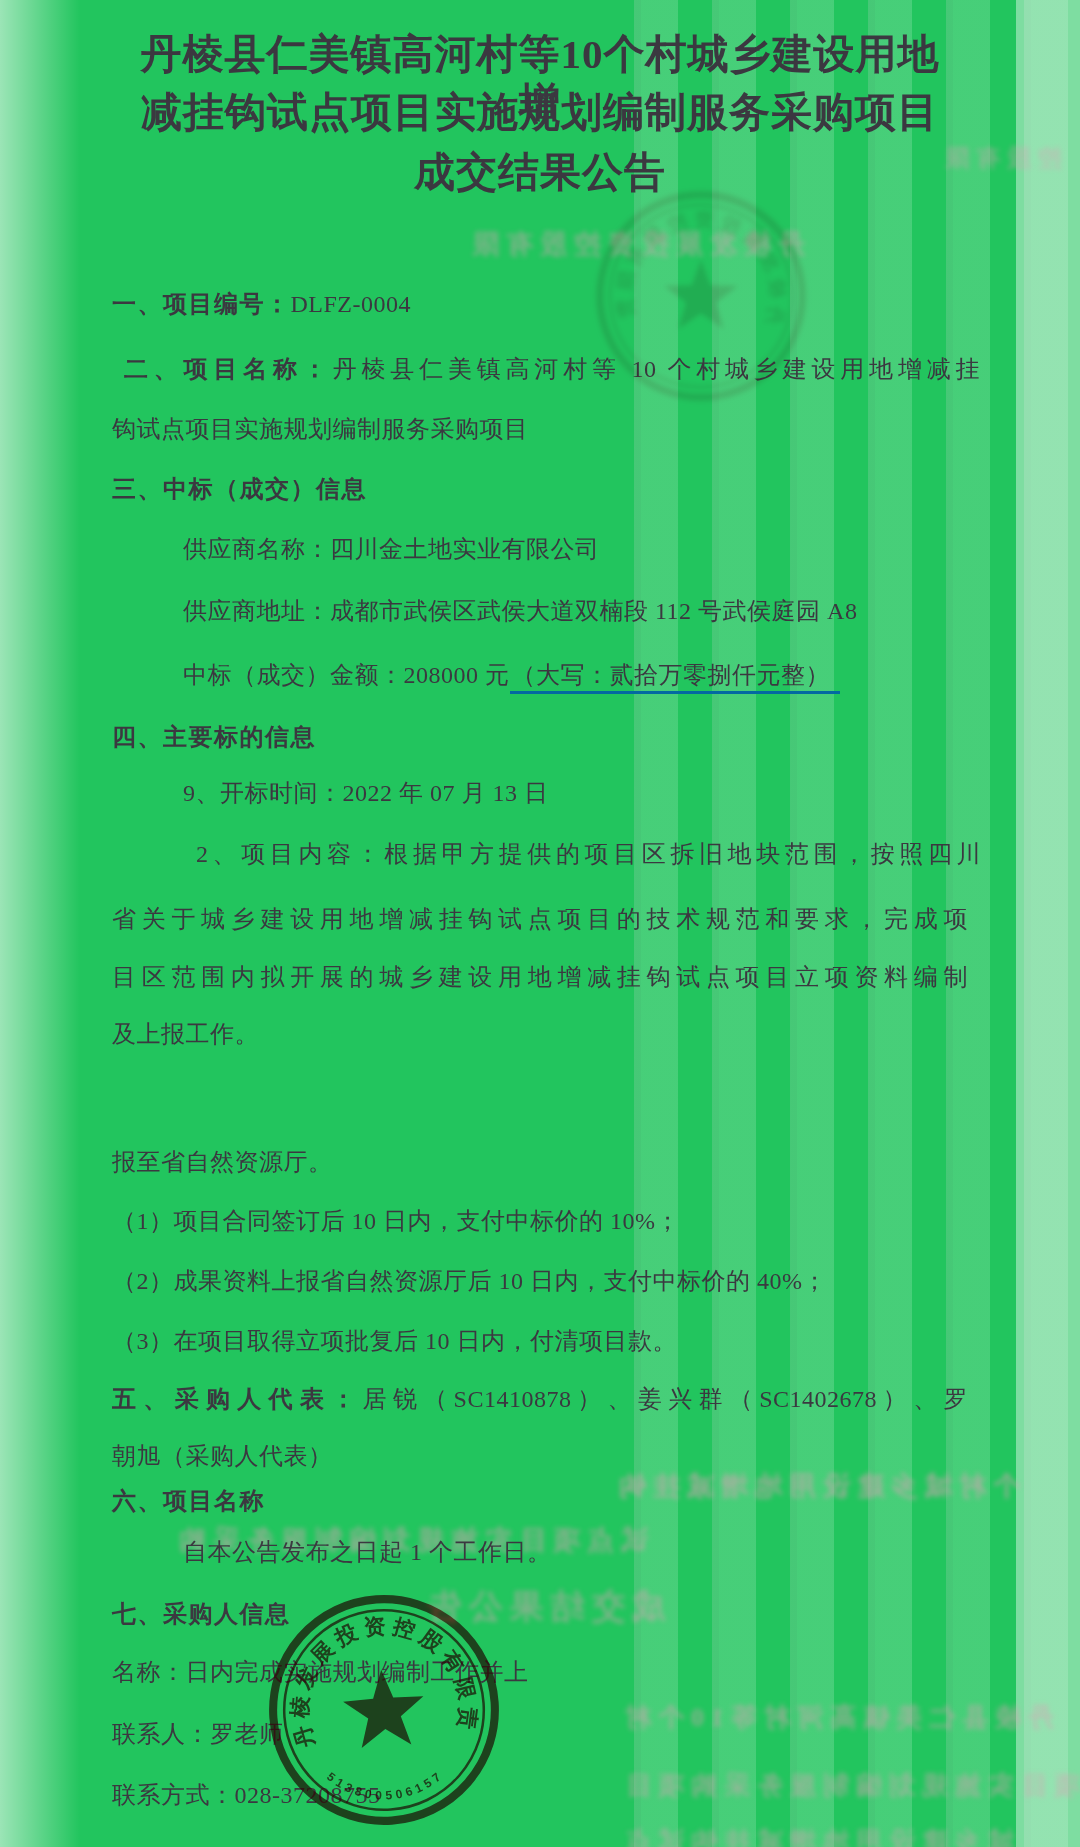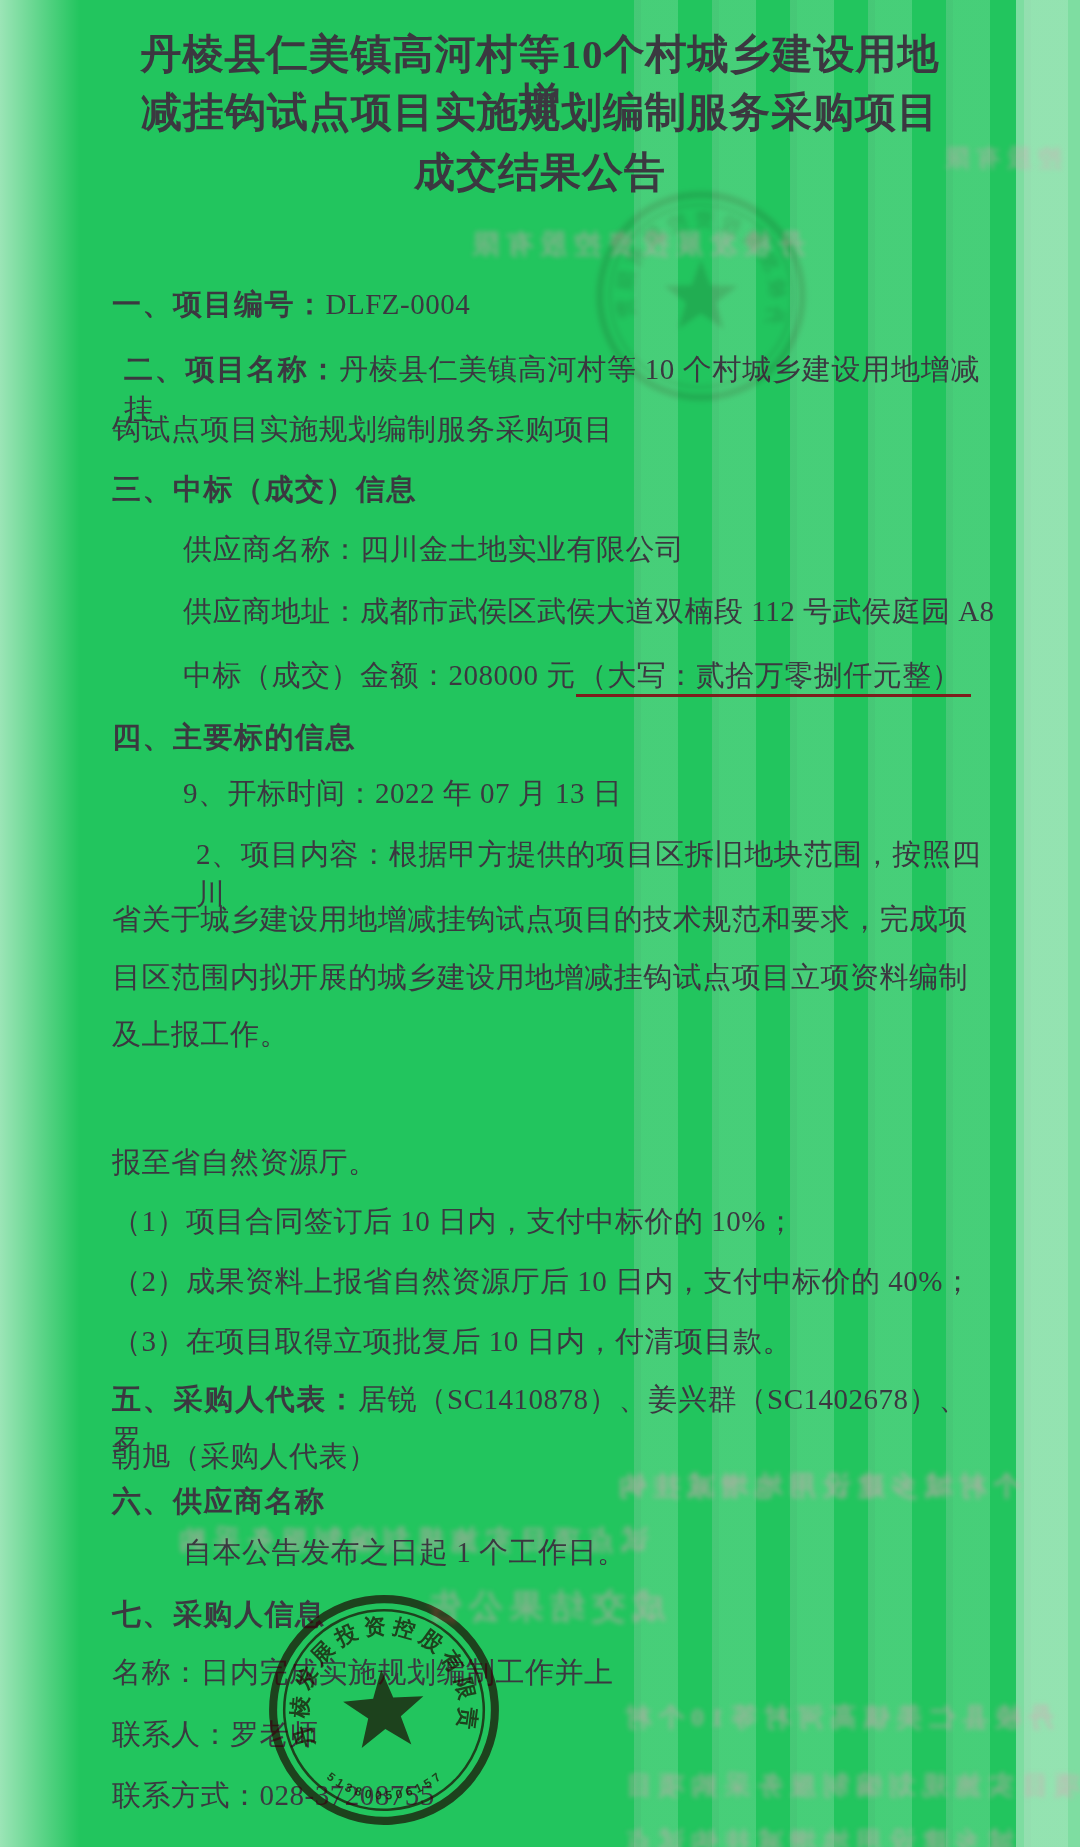"一、项目编号：DLFZ-0004" .ln { font-size: 29px -> 24px }
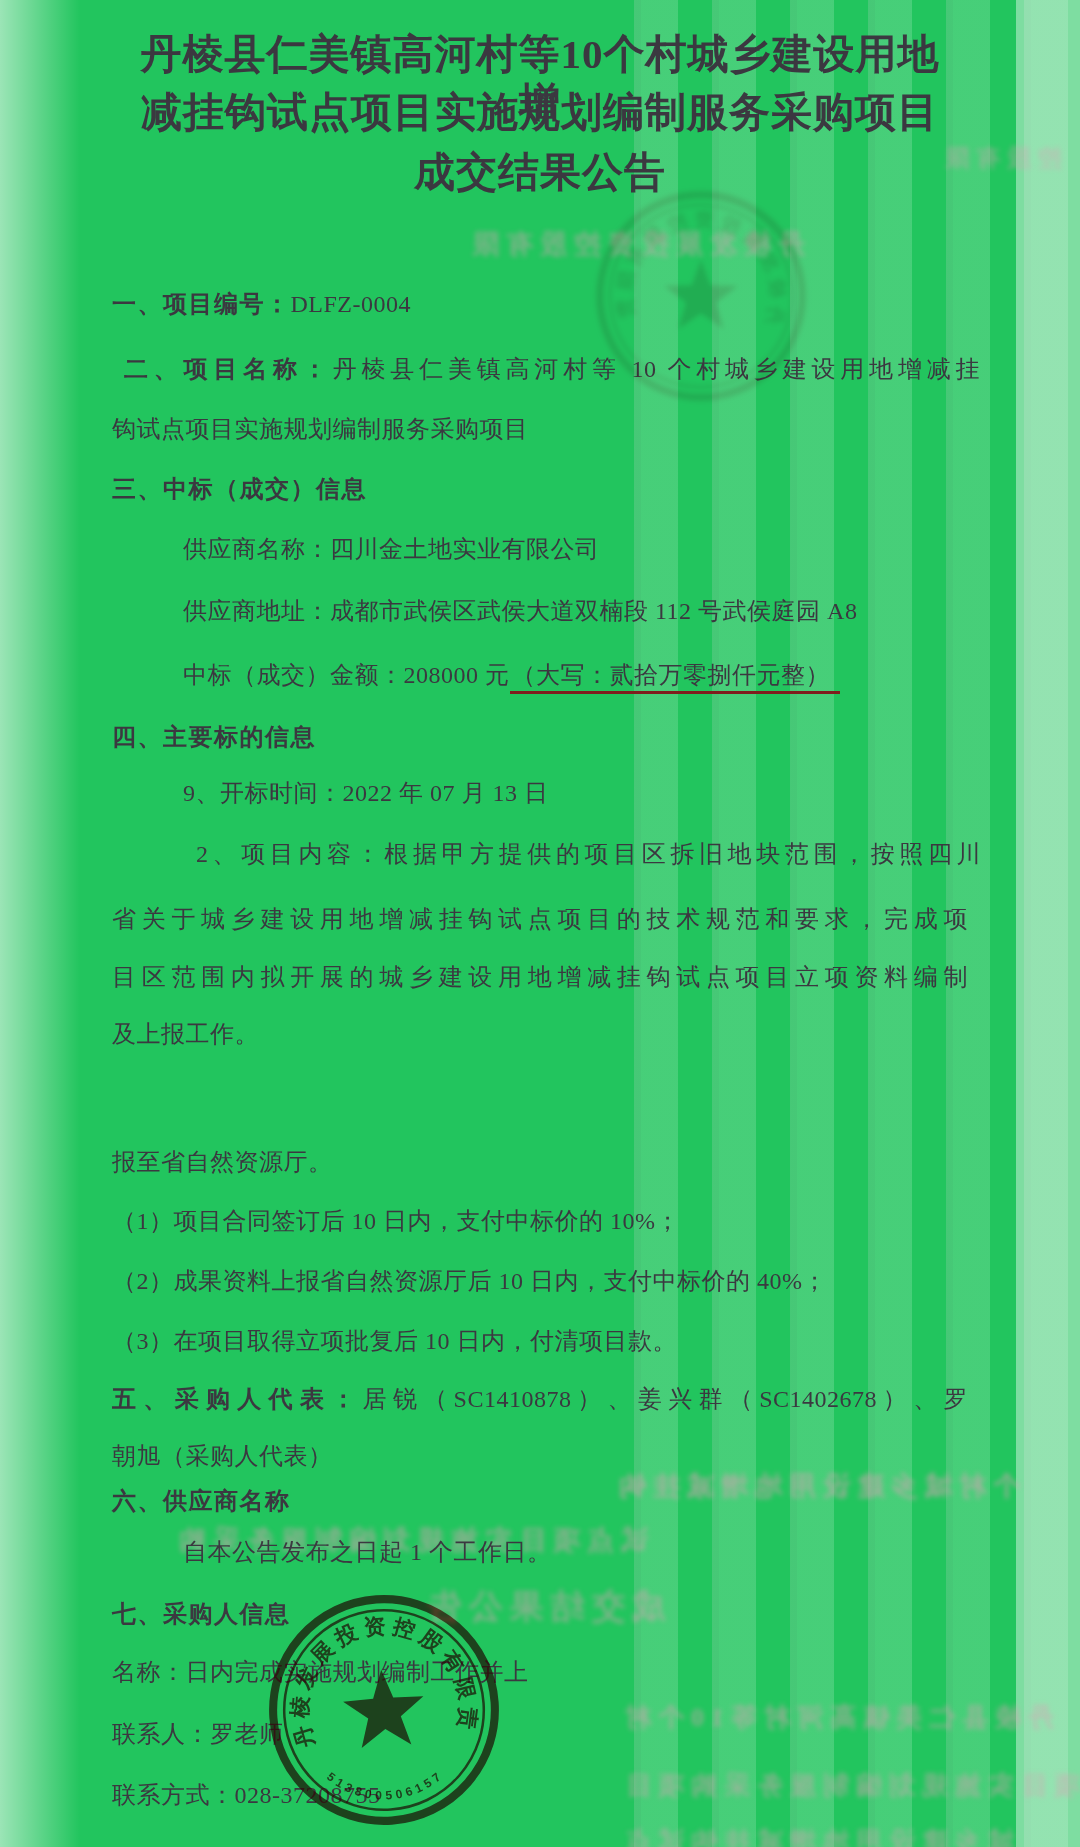"（大写：贰拾万零捌仟元整）" .ul { border-bottom: 3px solid #7f1d1d -> 3px solid #0369a1 }
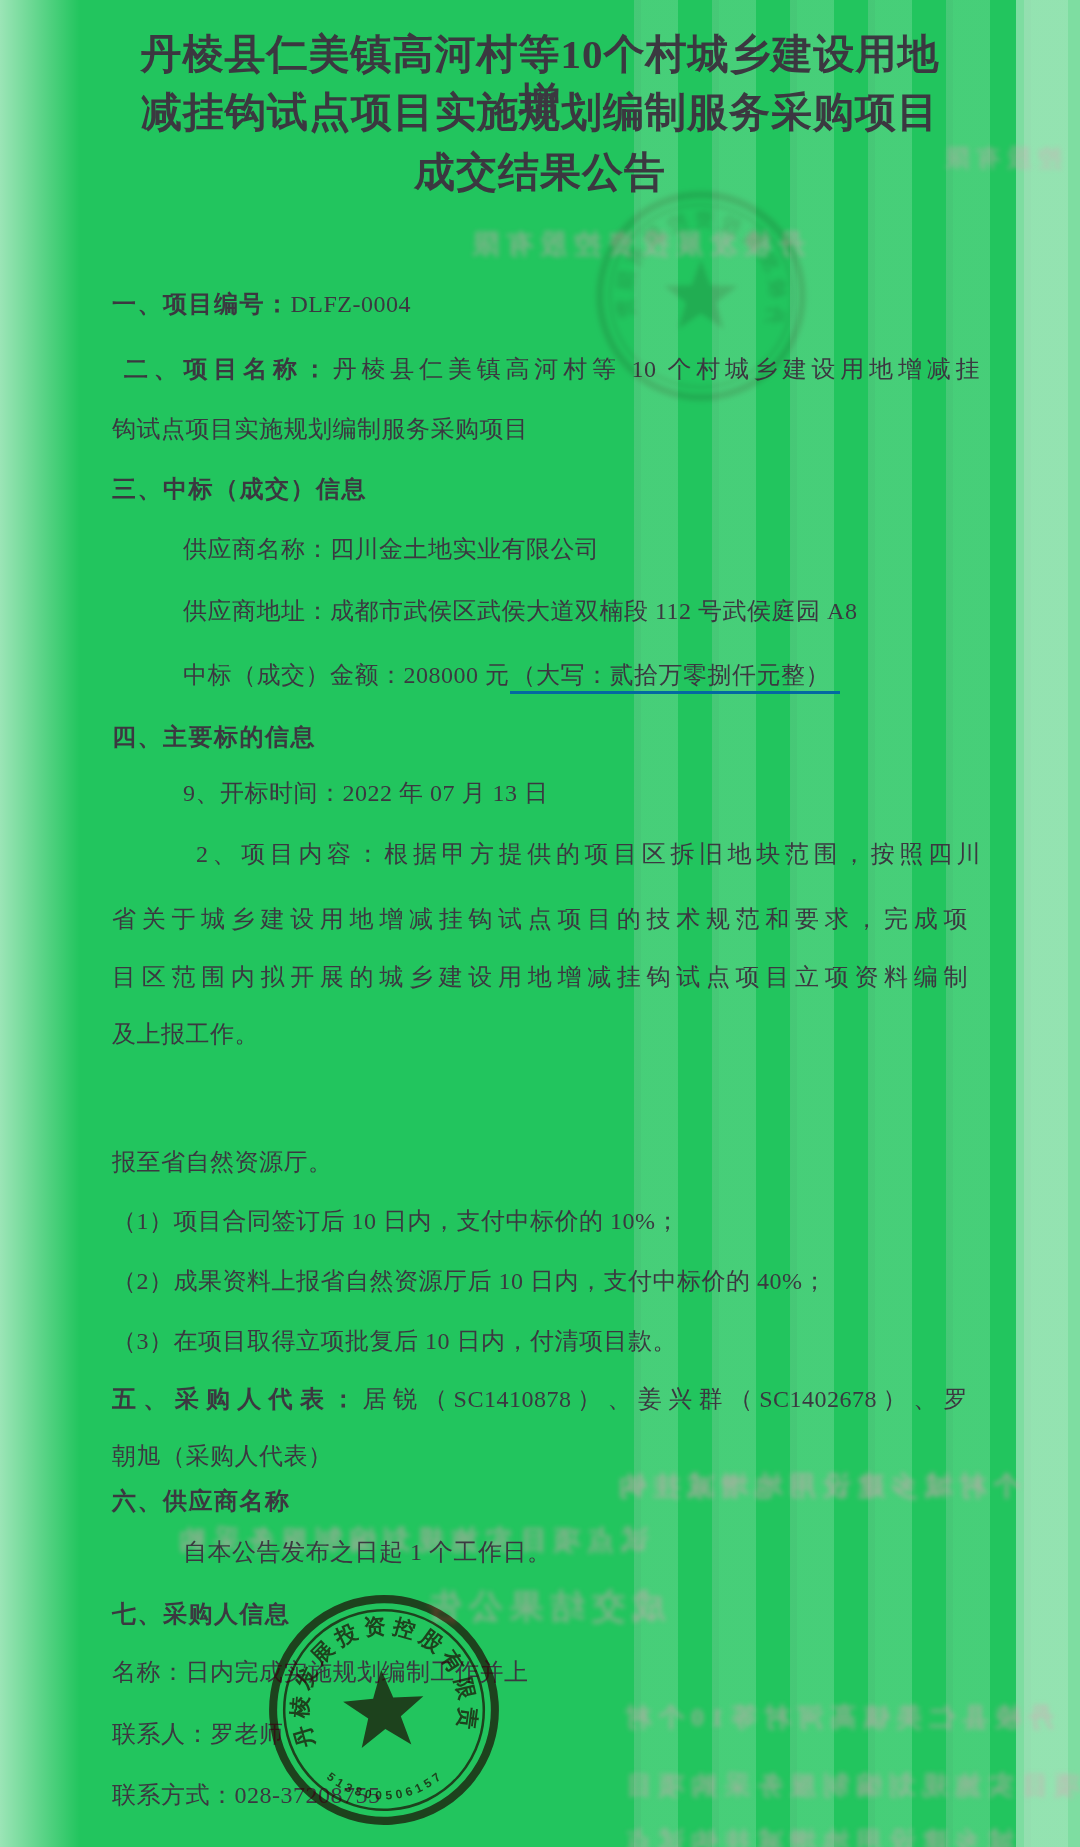"六、供应商名称" span.hd { text: 供应商 -> 项目 }
